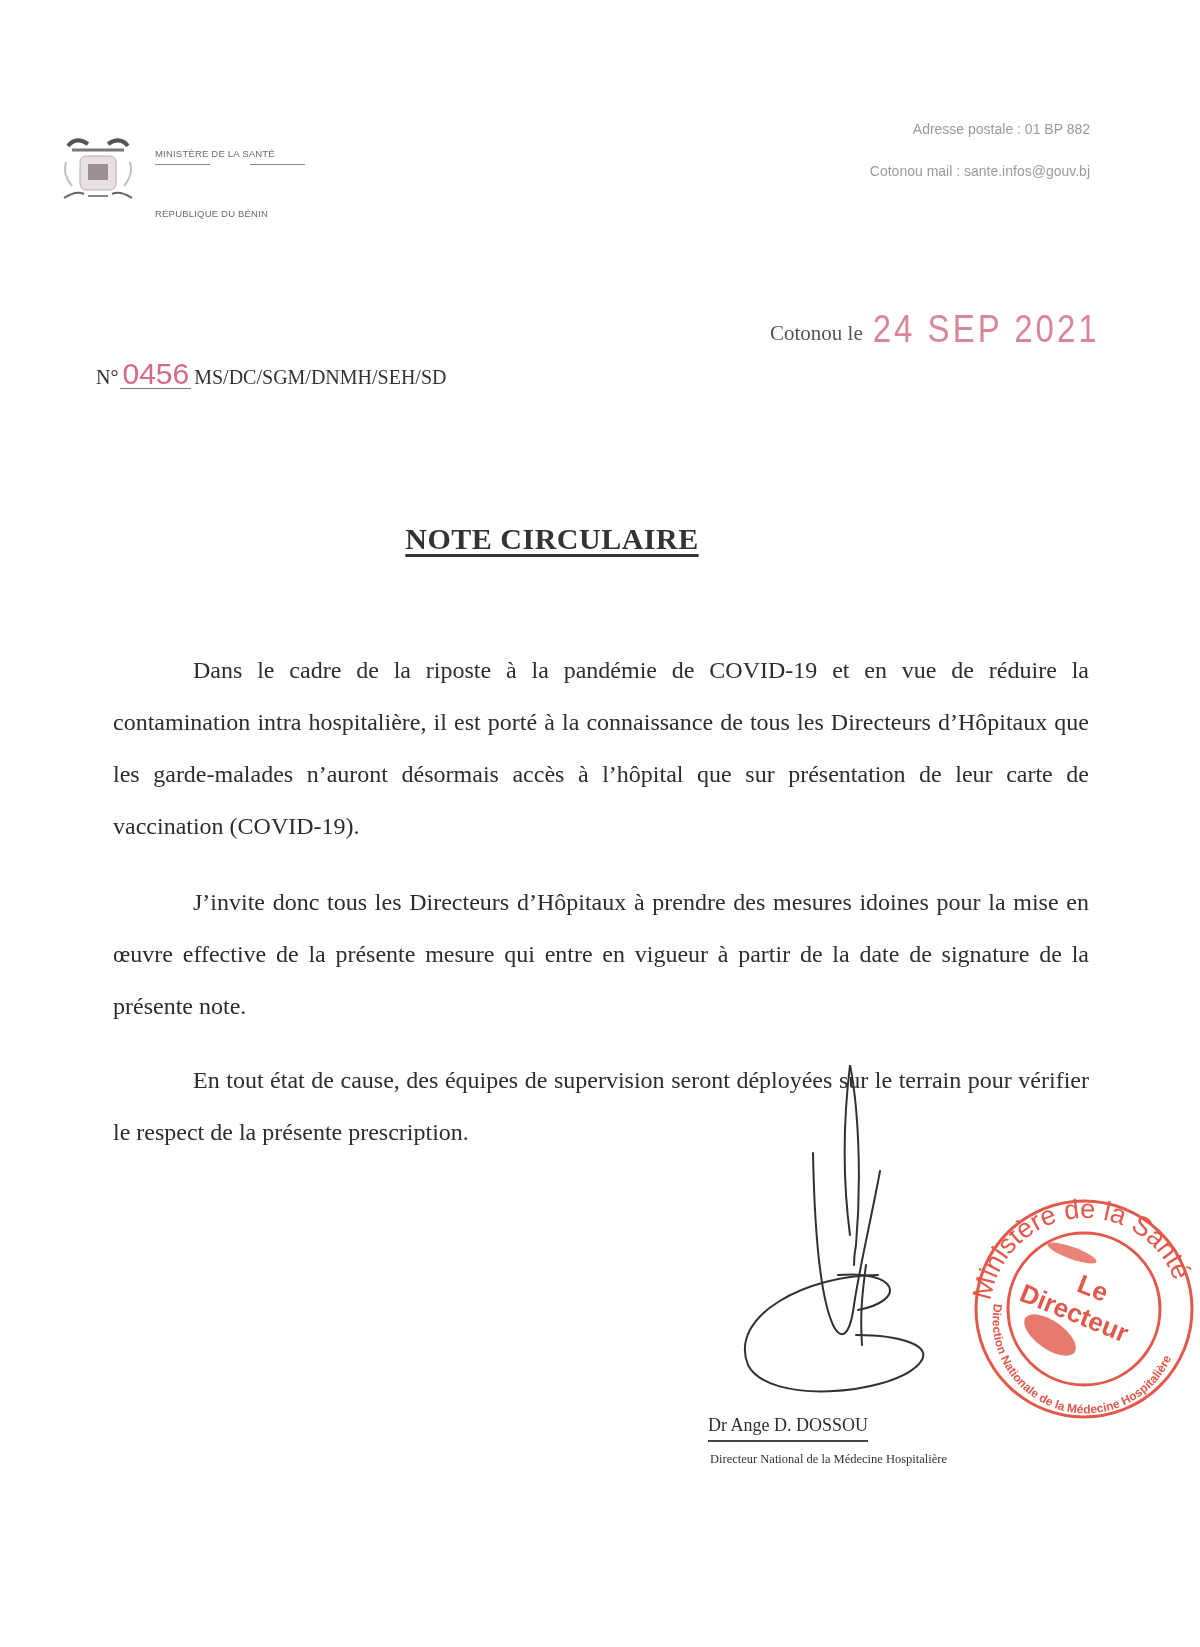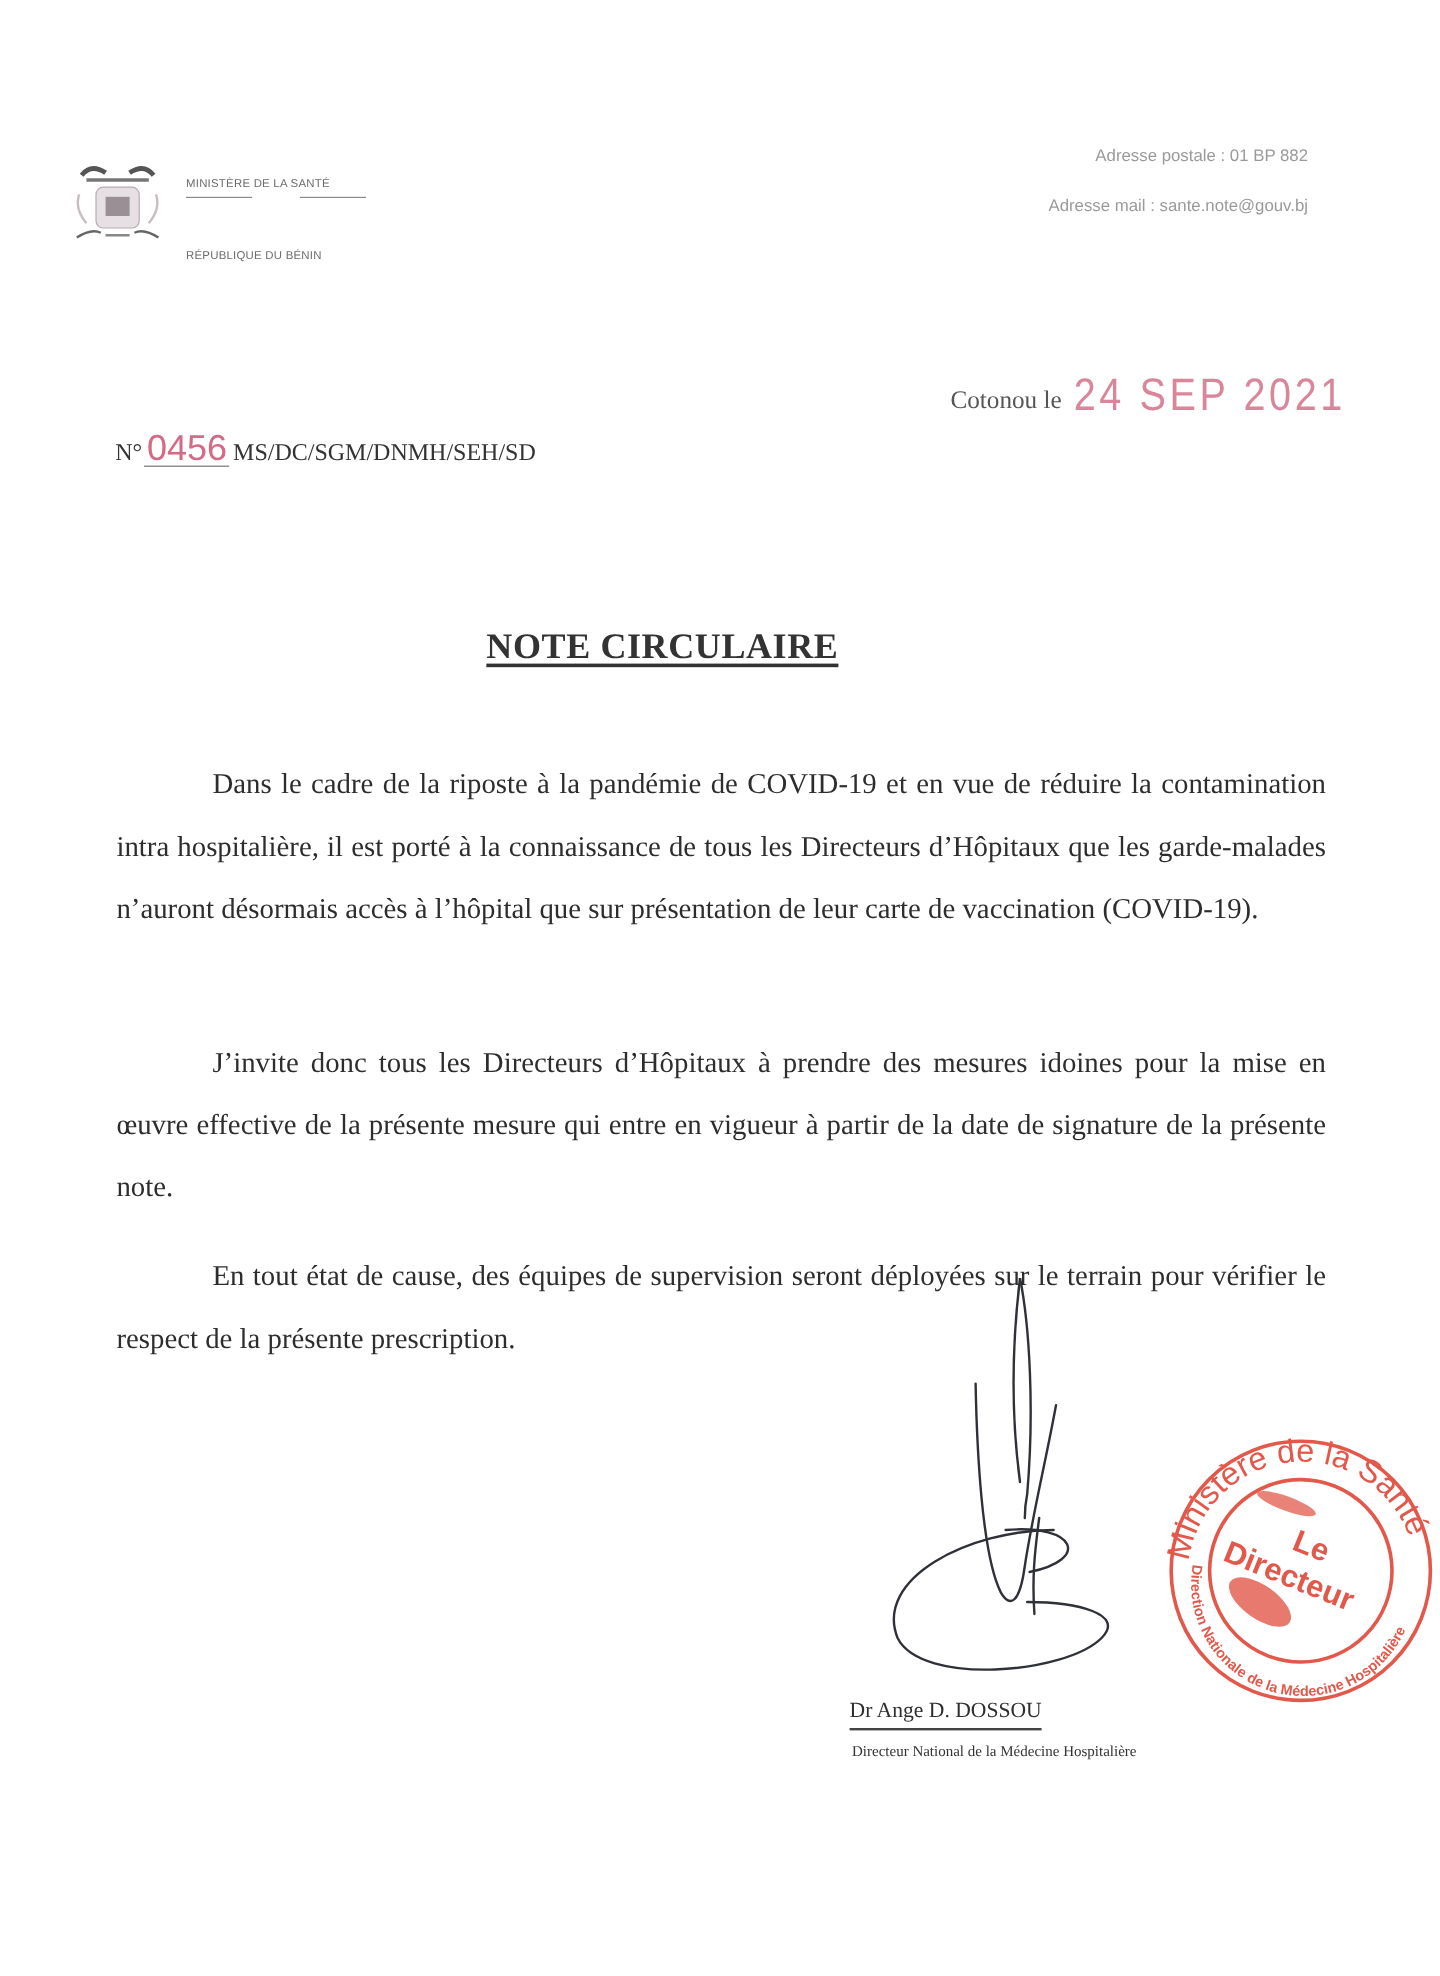"Adresse mail : sante.note@gouv.bj" div { text: Adresse mail : sante.note@gouv.bj -> Cotonou mail : sante.infos@gouv.bj }
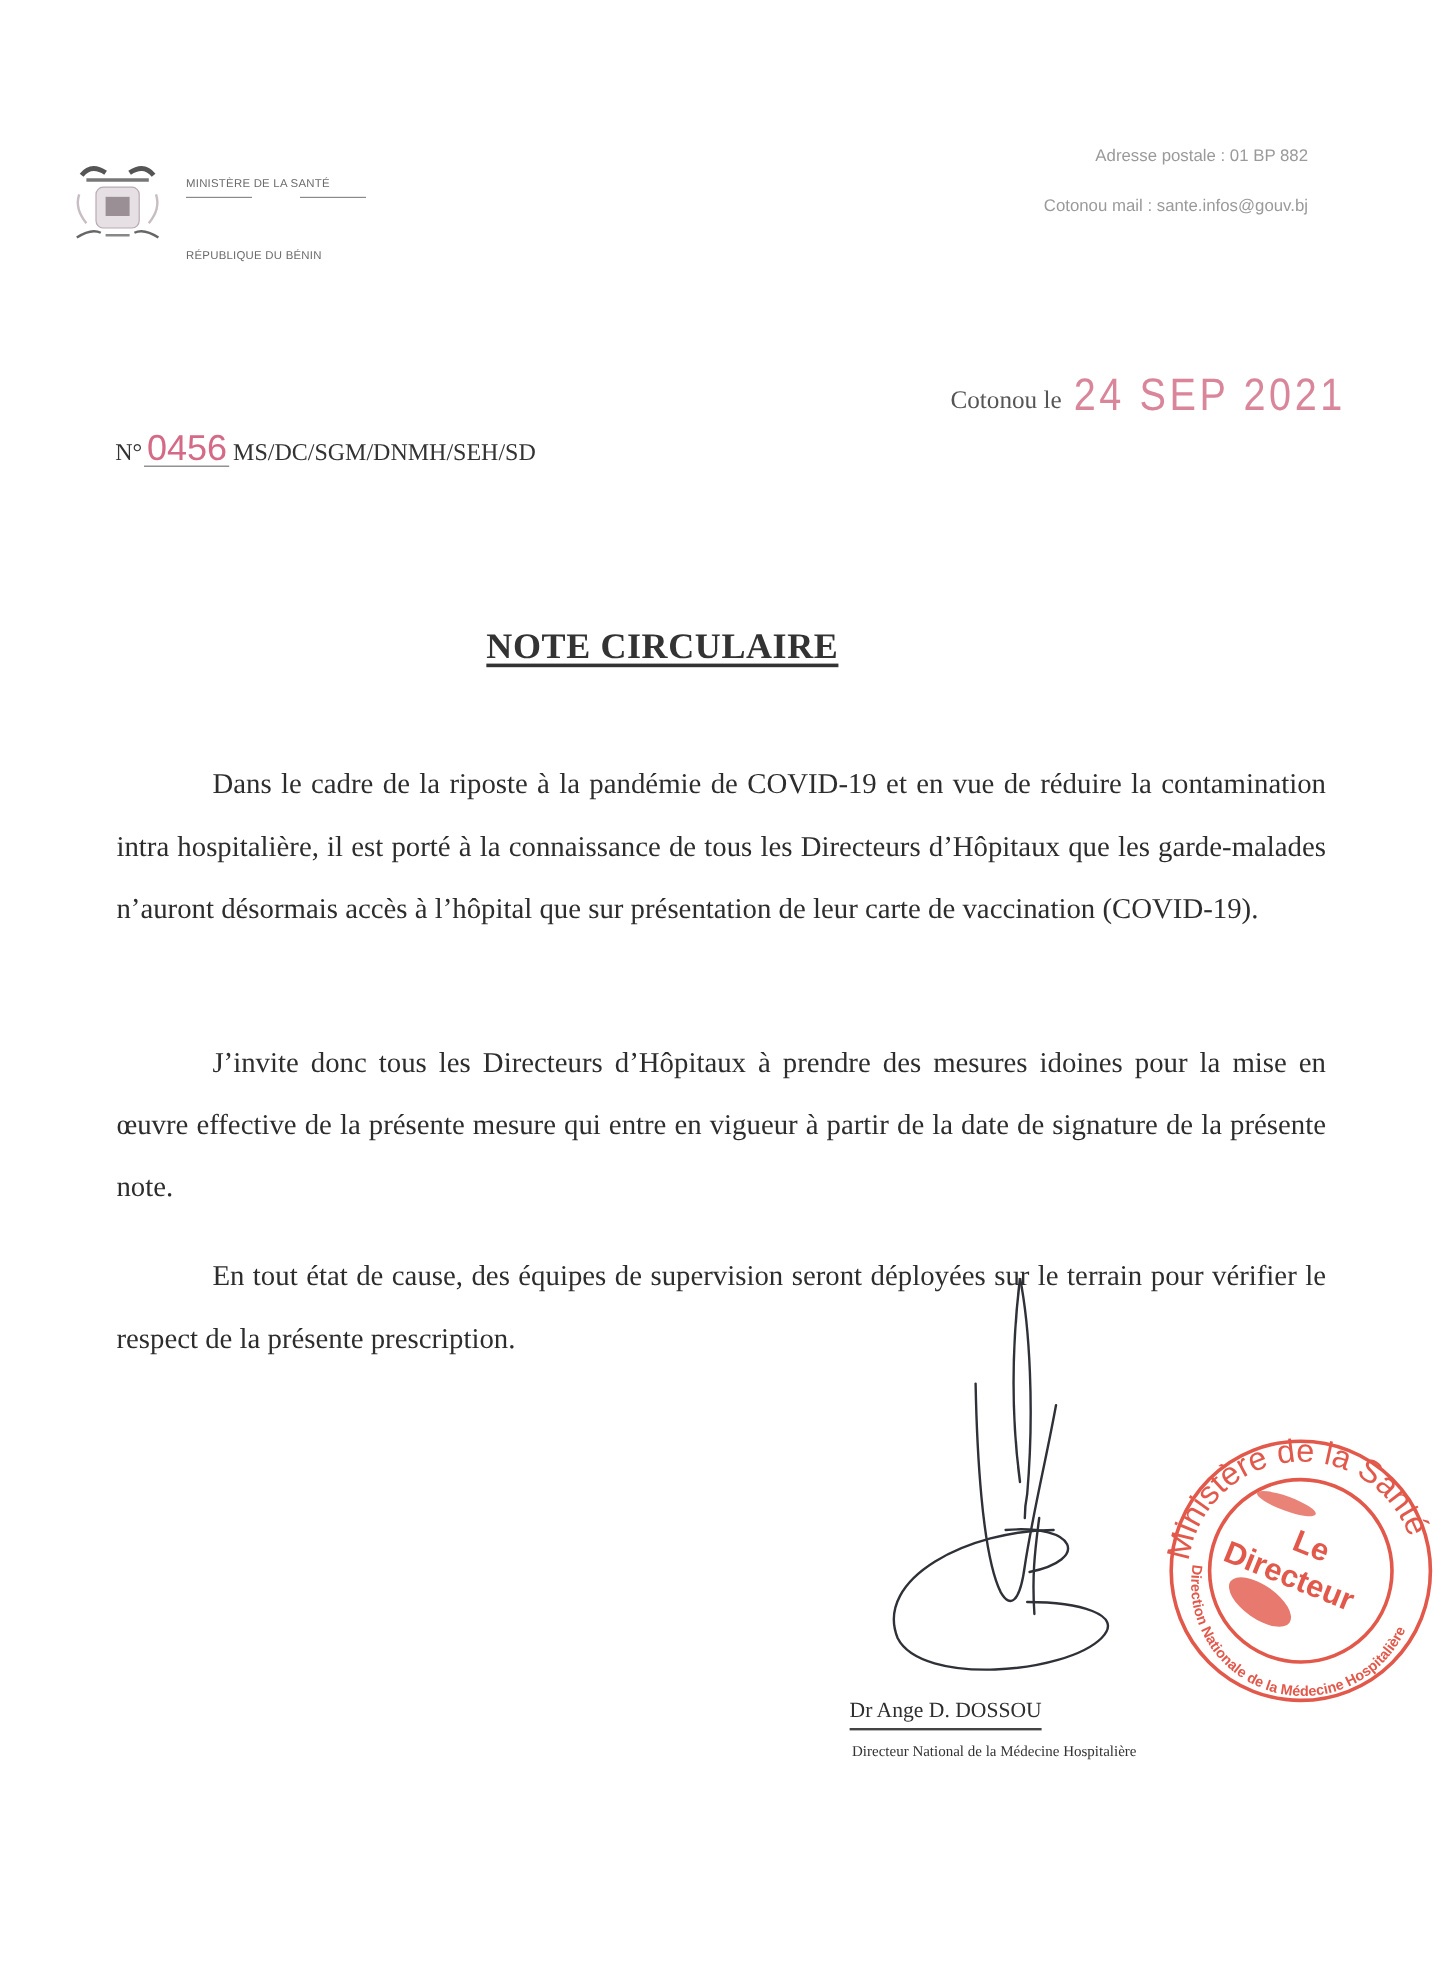"Cotonou le" .place-date { left: 792px -> 770px }
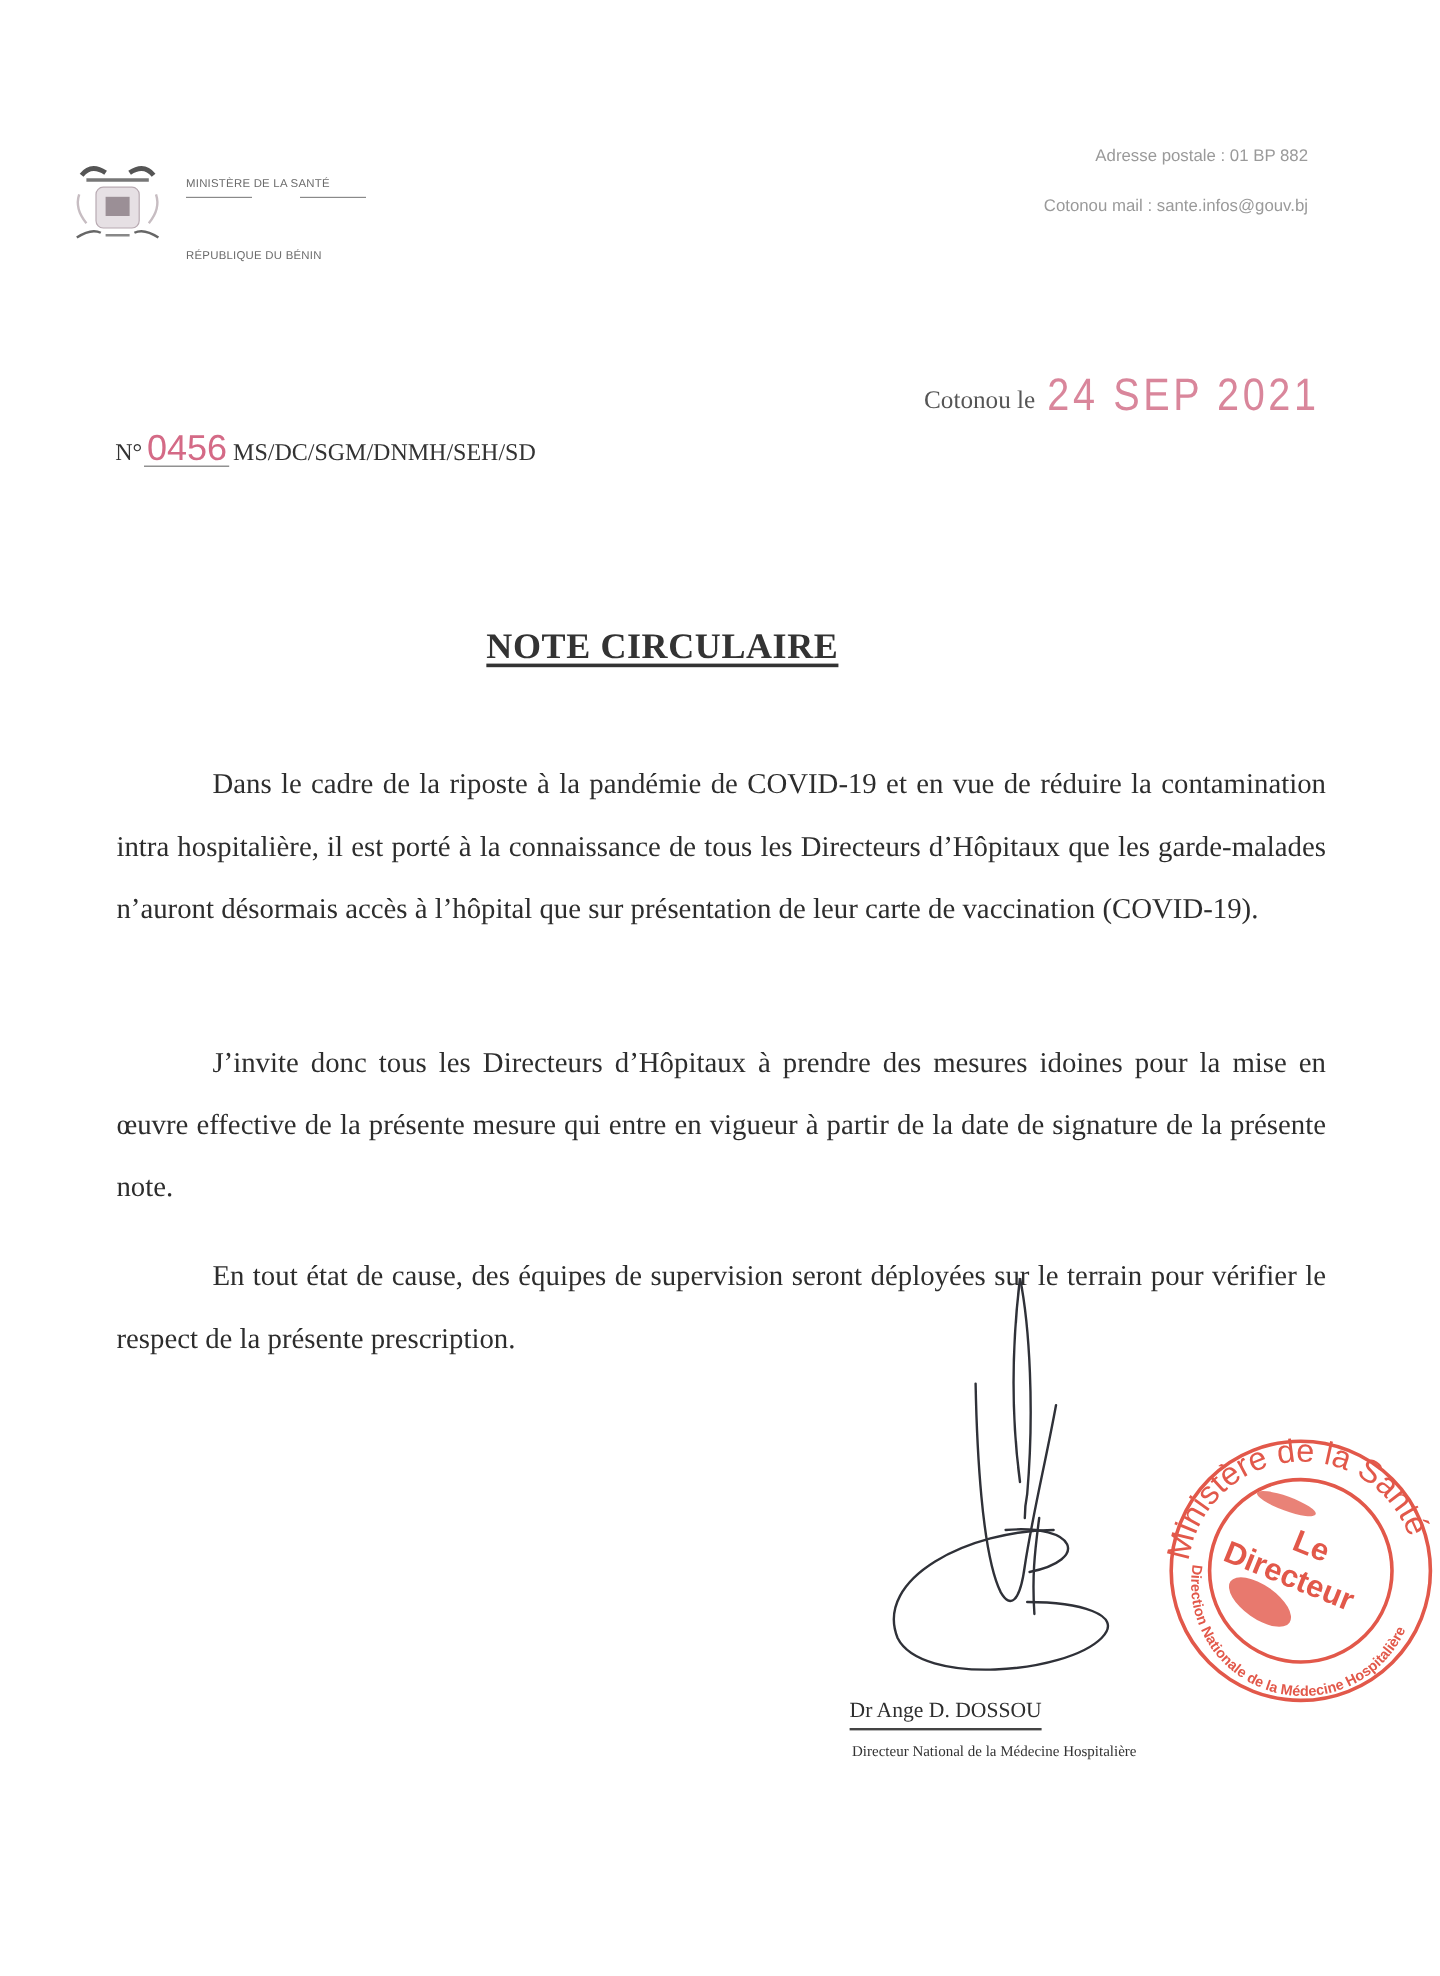"Dans le cadre de la" .body-text p { margin: 0 -> 16px }
